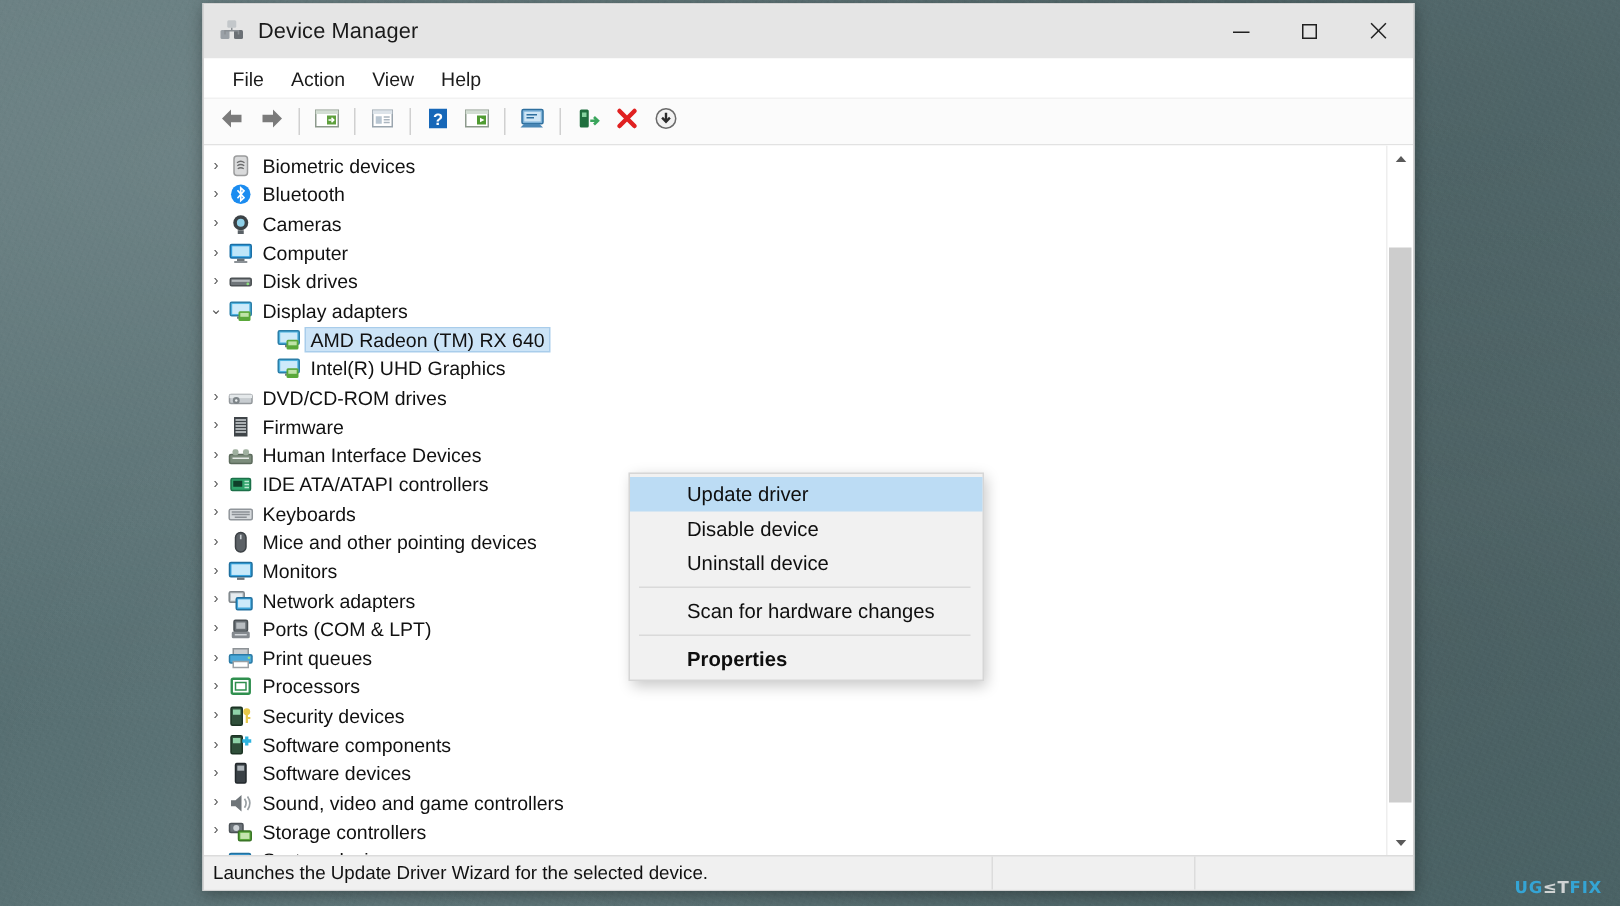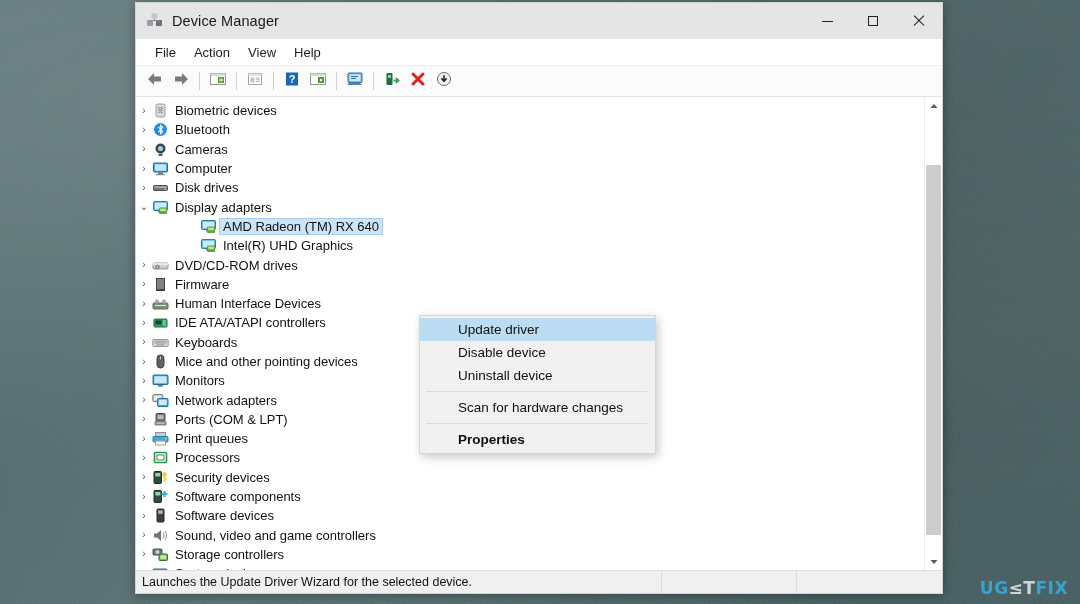"AMD Radeon (TM) RX 640" .node.indent { padding-left: 48px -> 32px }
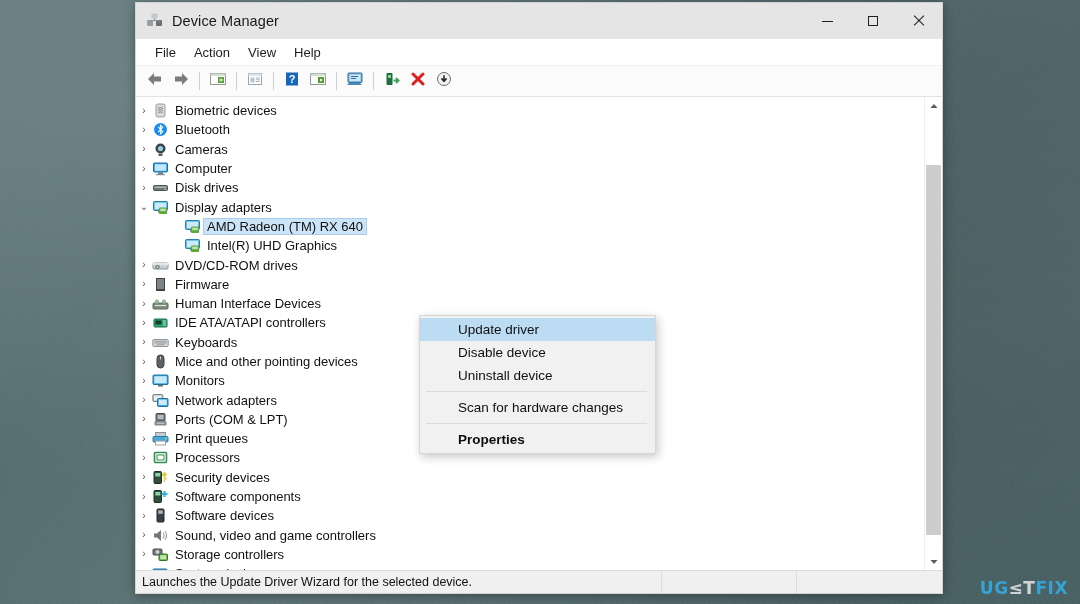"UG≤TFIX" #wm { font-size: 17px -> 11px }
